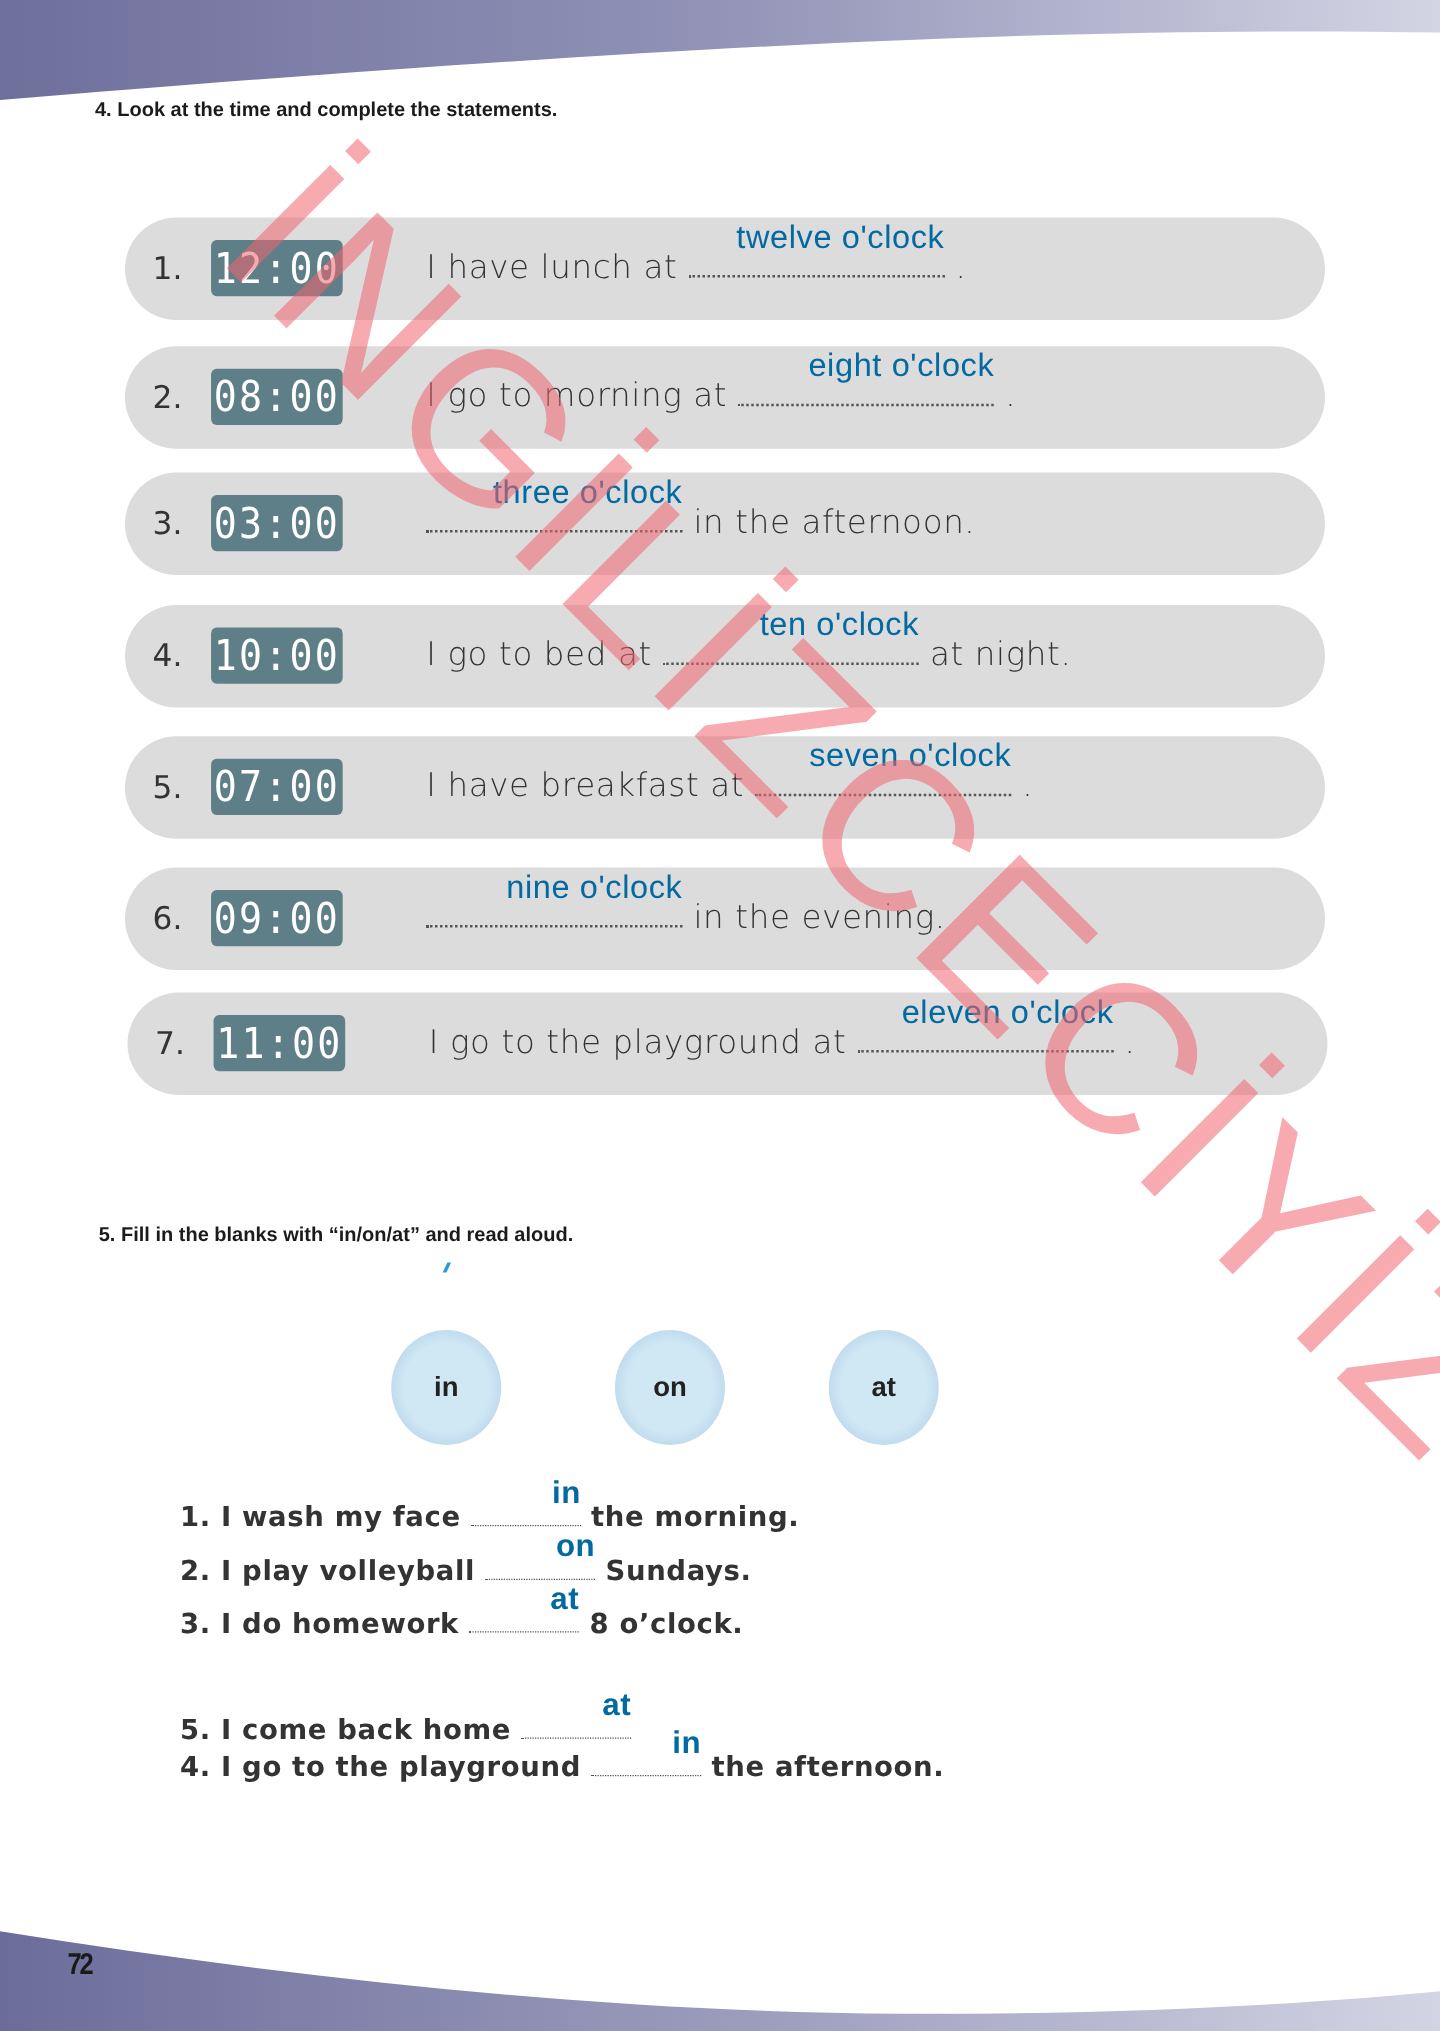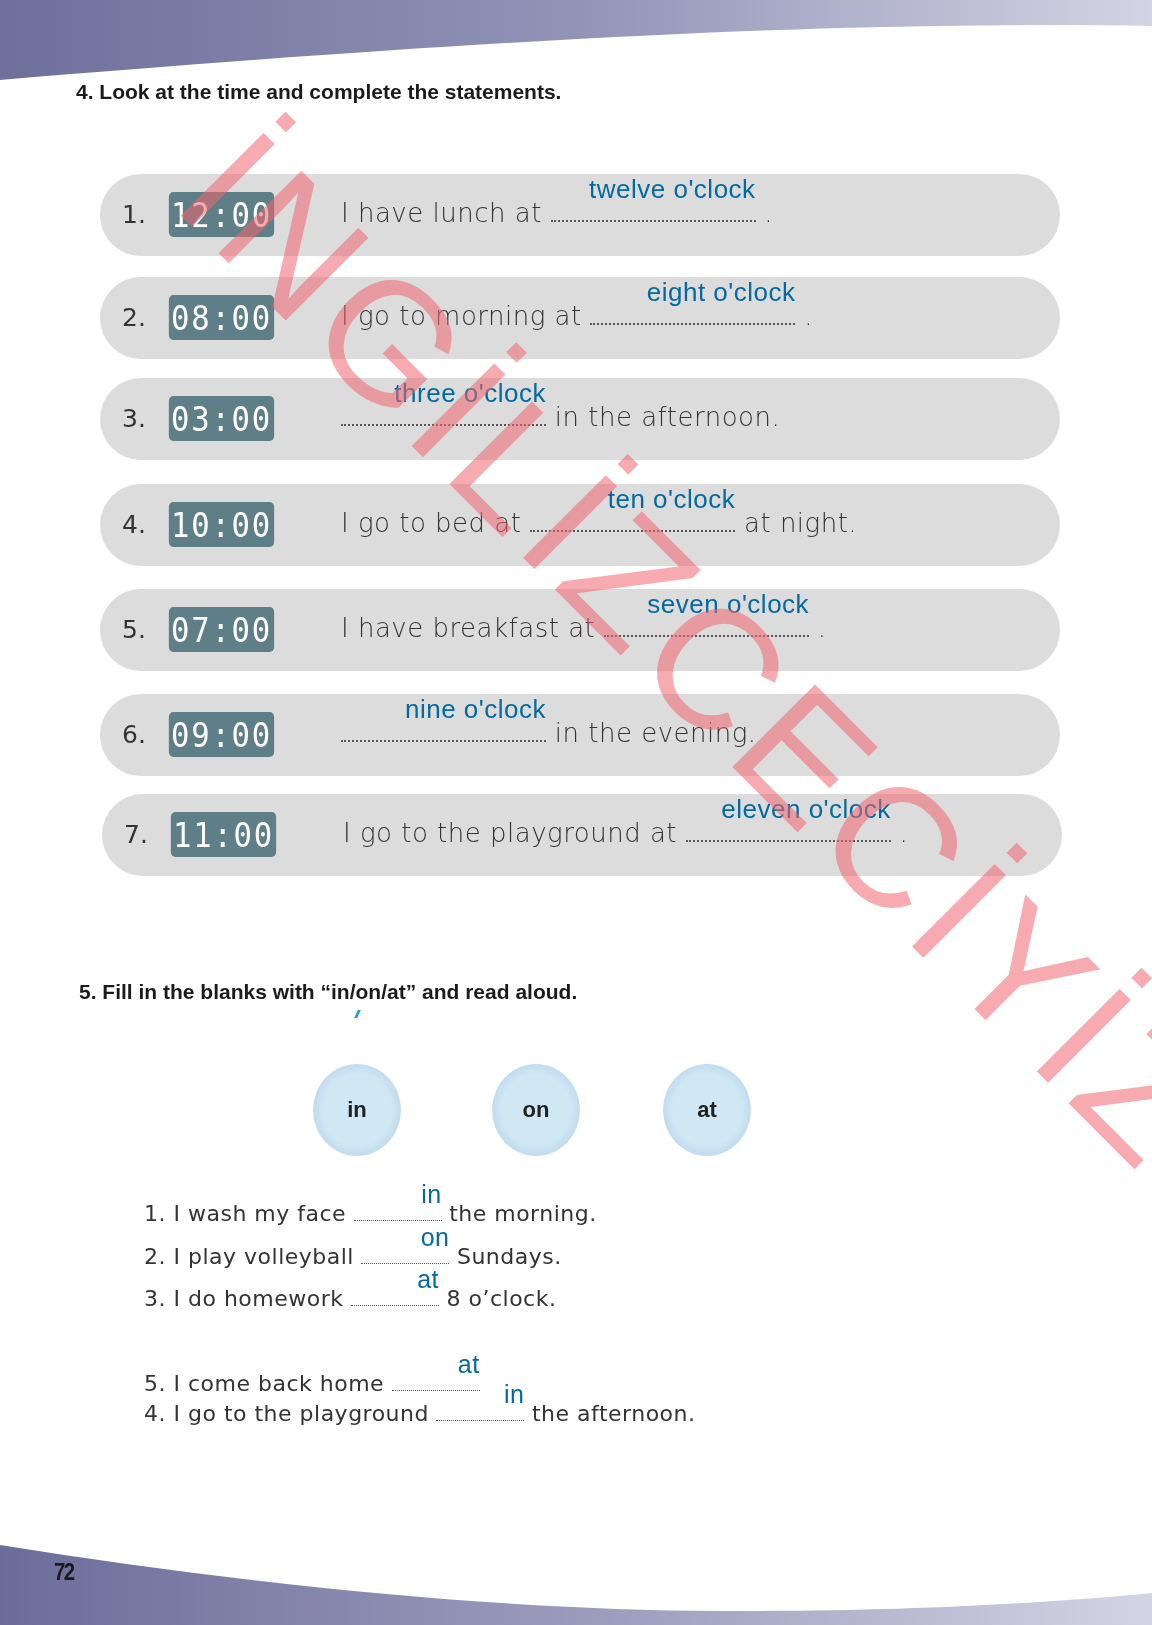"4. Look at the time" .section-title { font-size: 21px -> 16px }
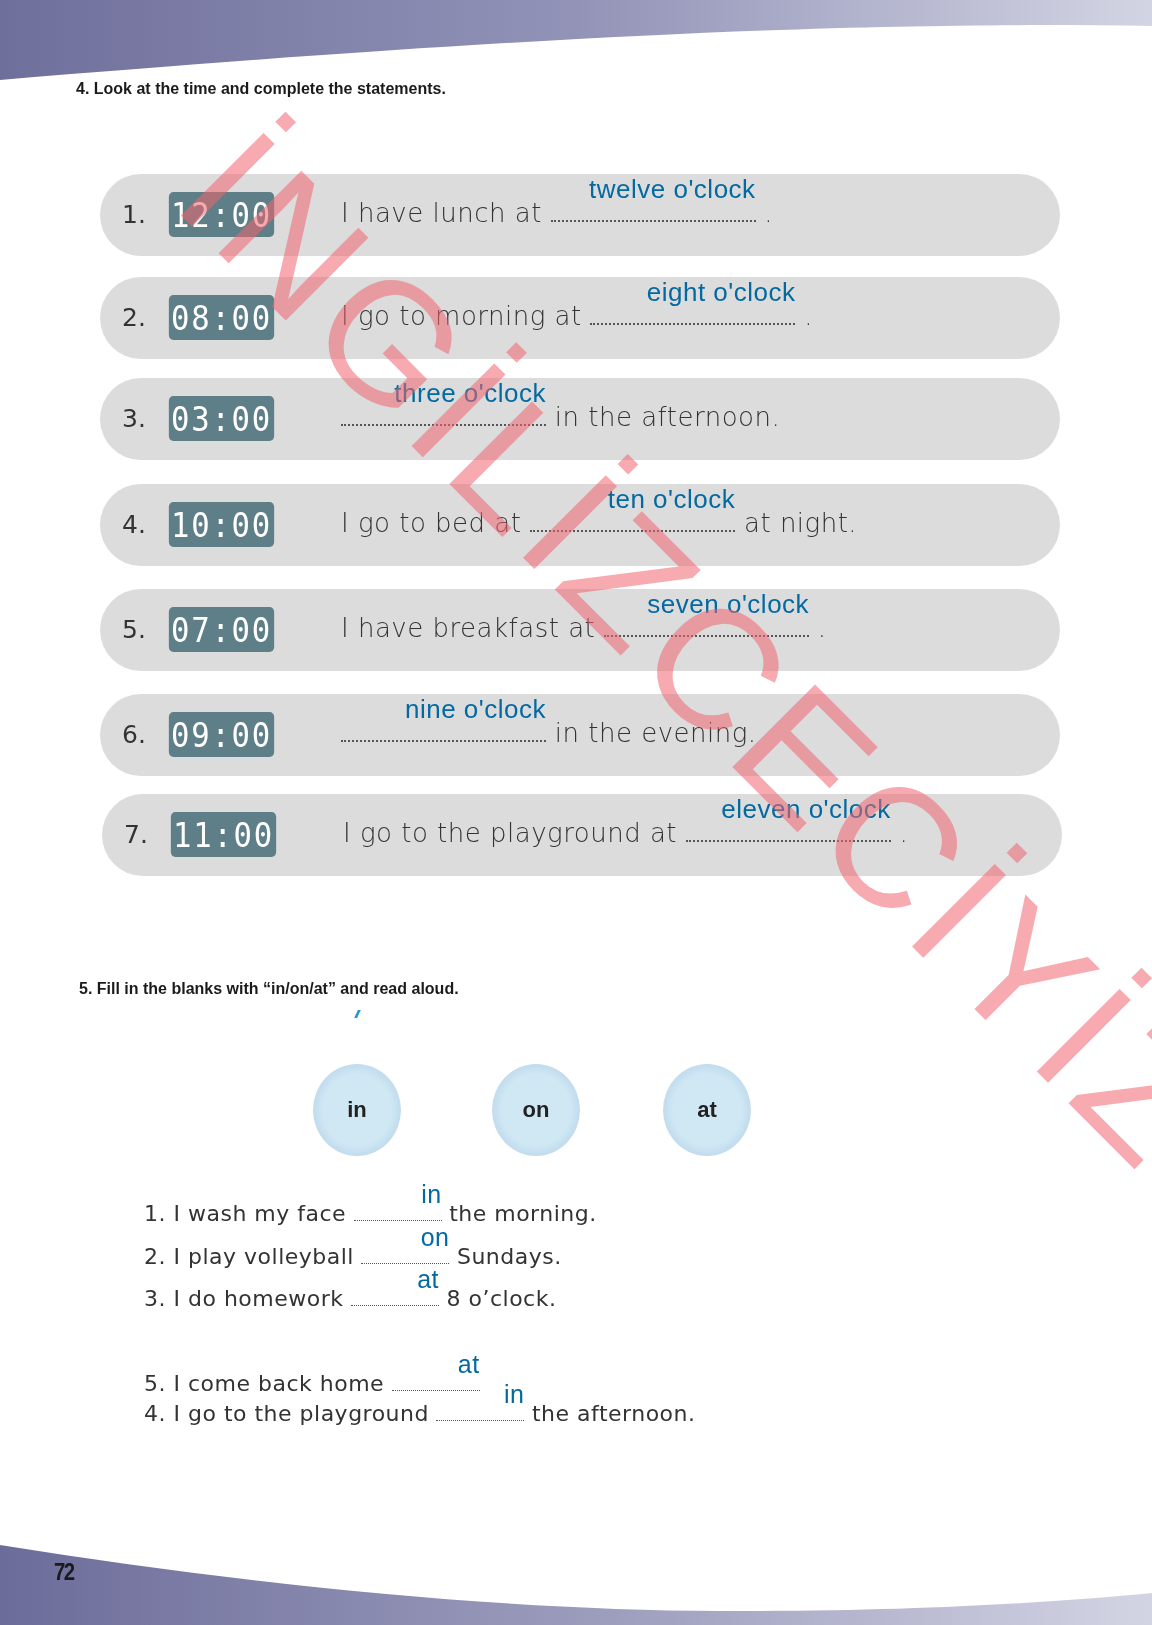"1. I wash my face" .fill-item { font-weight: 400 -> 700 }
